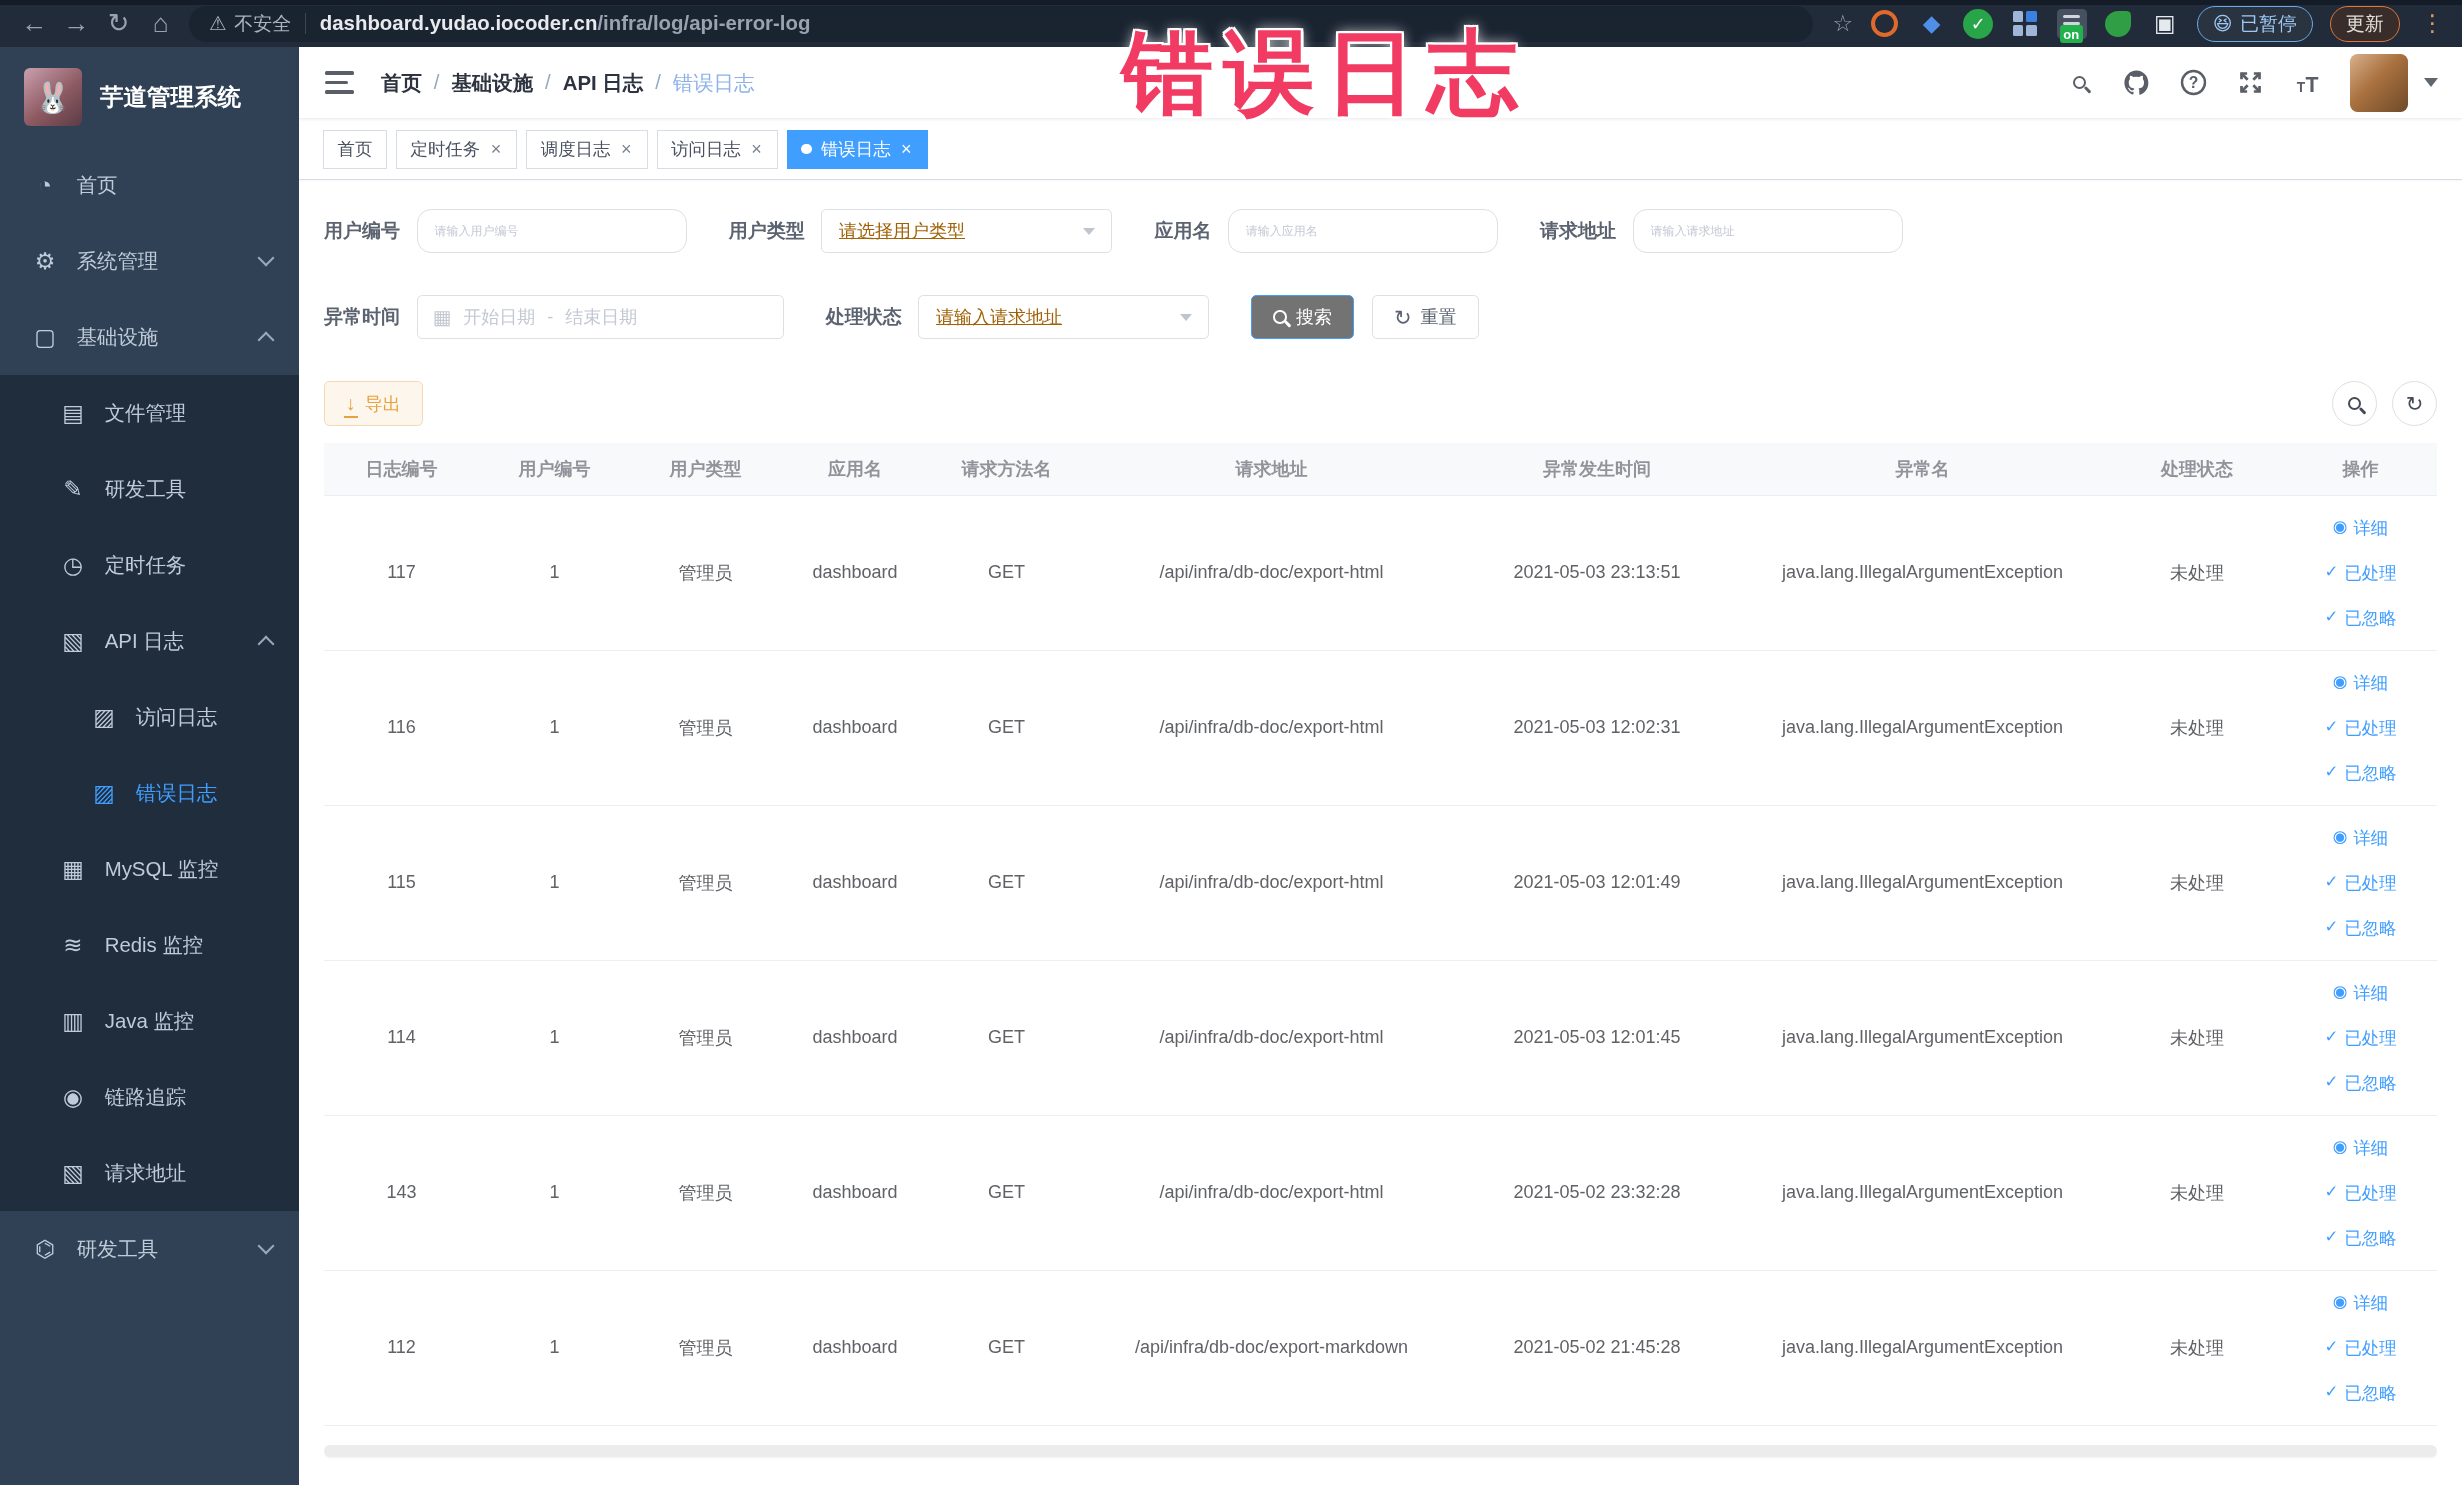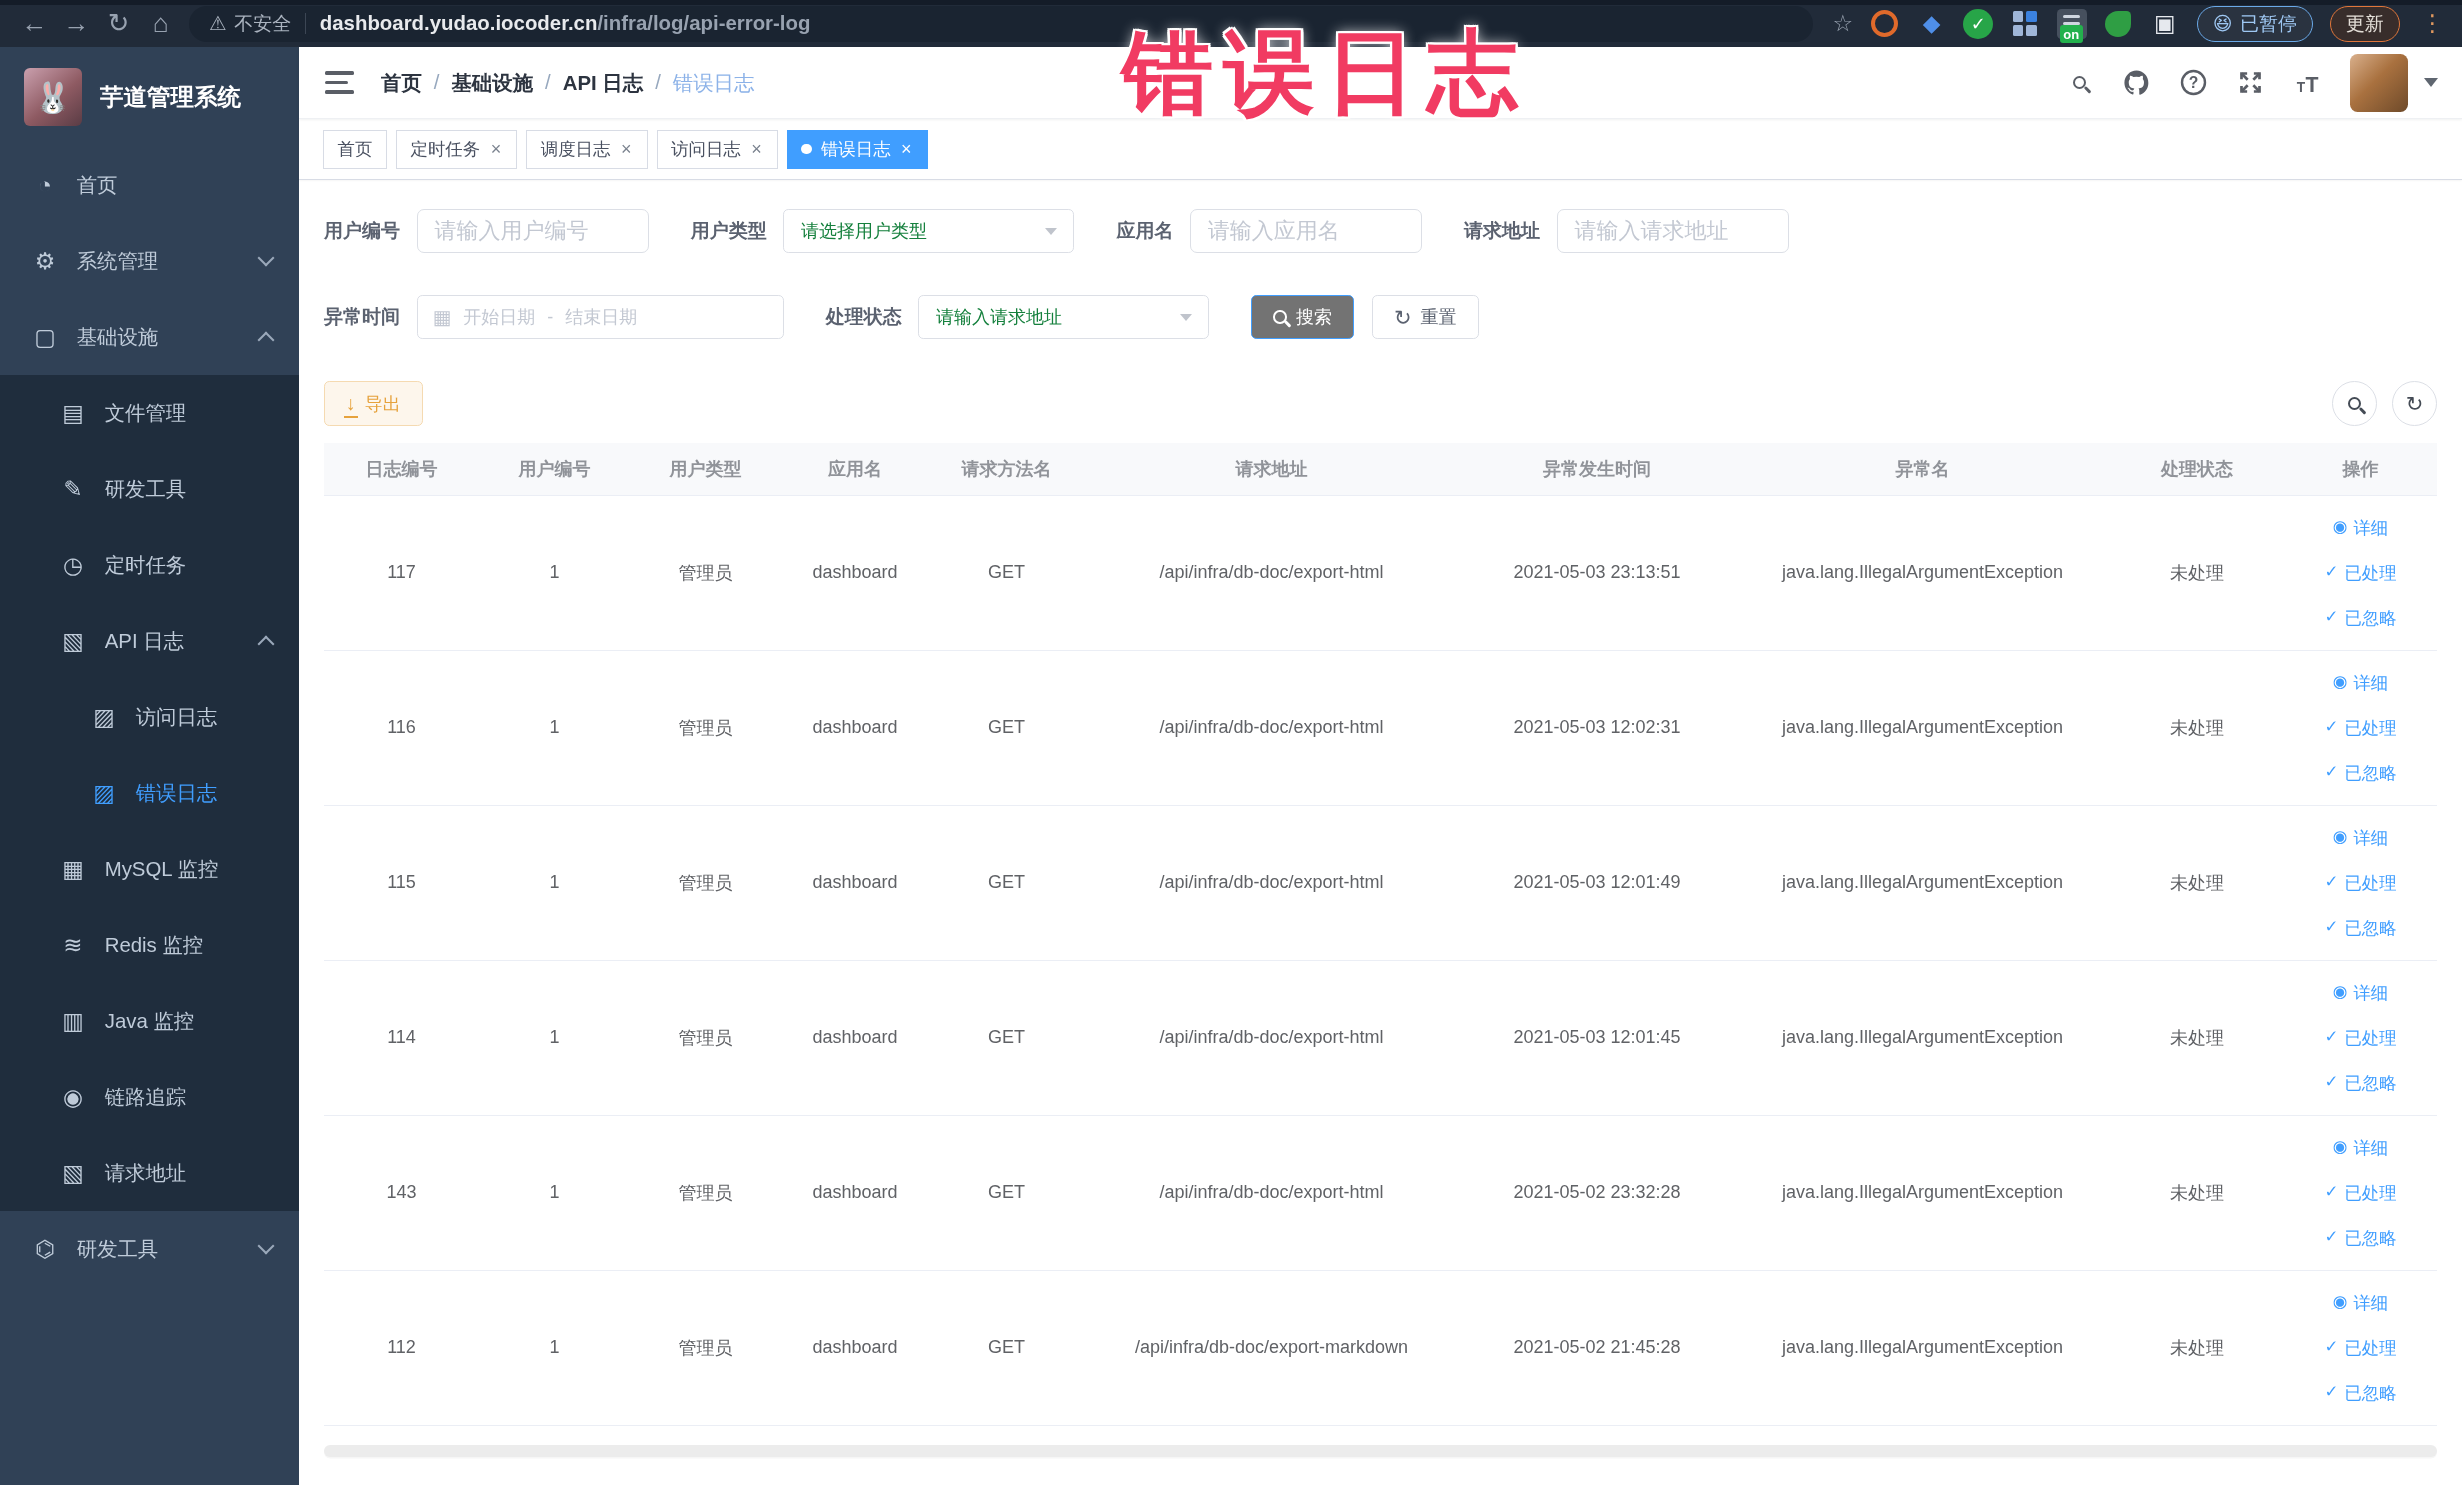"请输入用户编号" .finput { border-radius: 7px -> 14px; font-size: 22px -> 12px; width: 232px -> 270px }
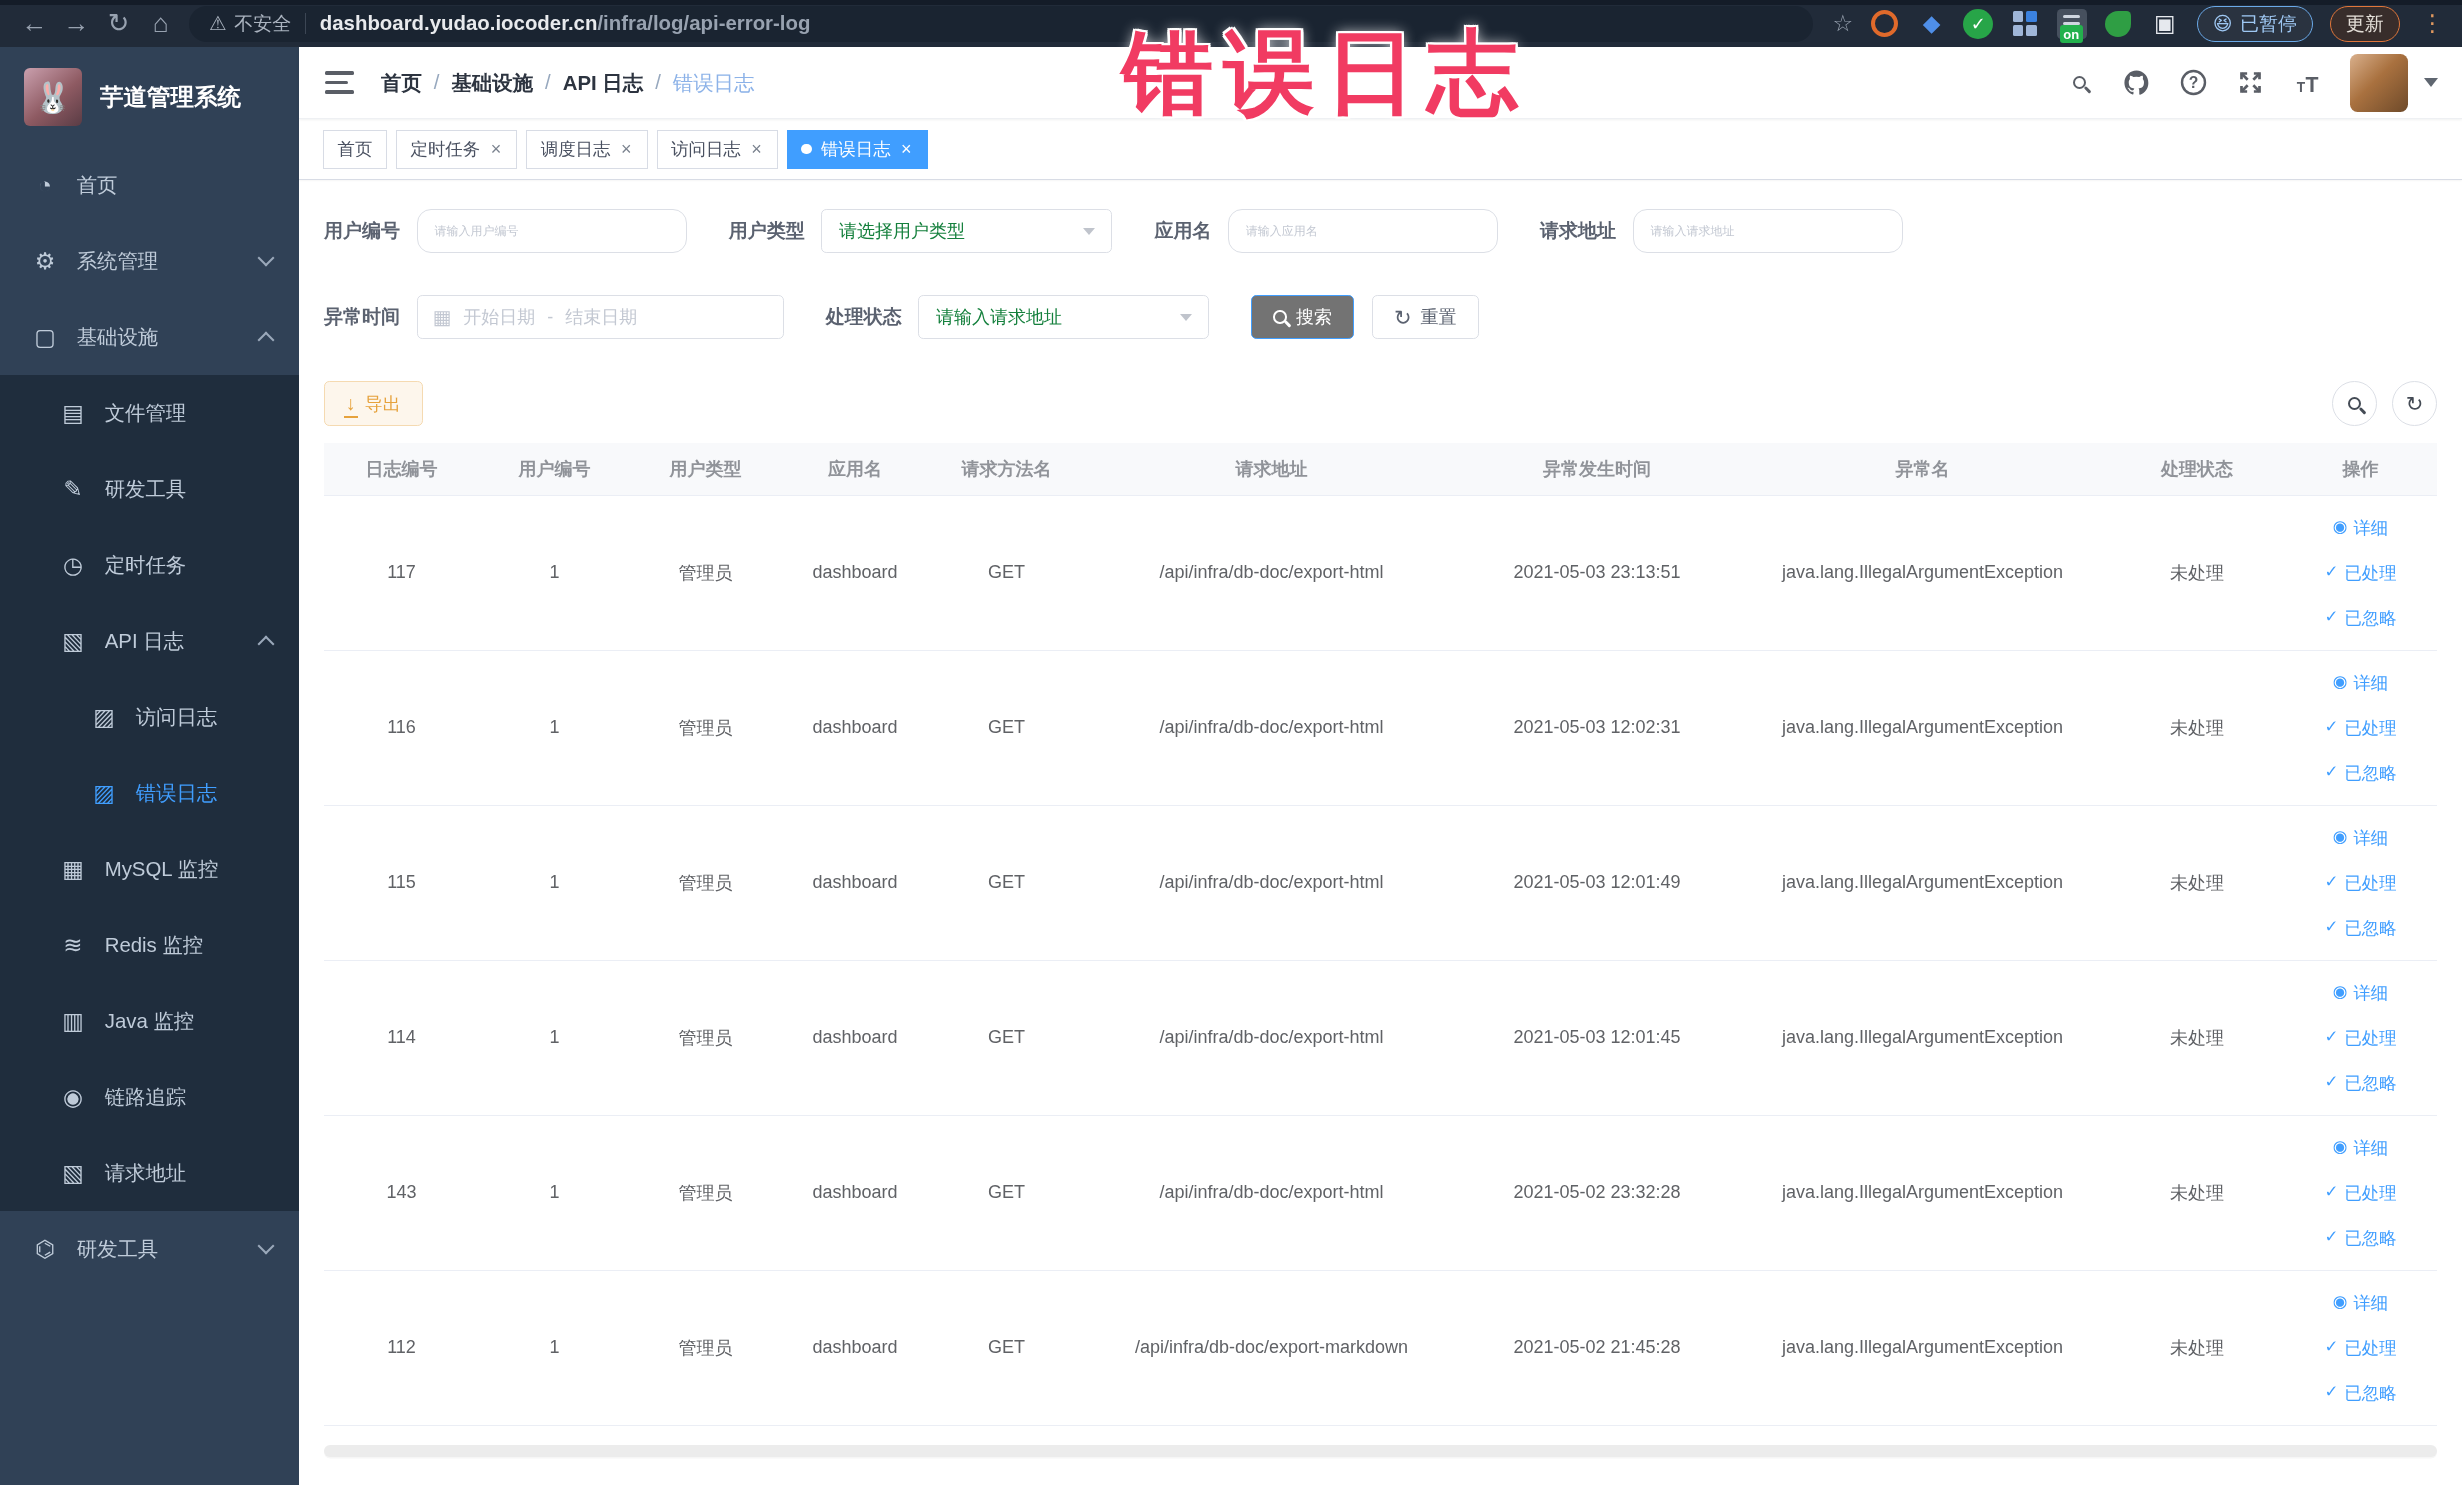"请选择用户类型" .fselect .ph { color: #15803d -> #a16207; text-decoration: none -> underline }
